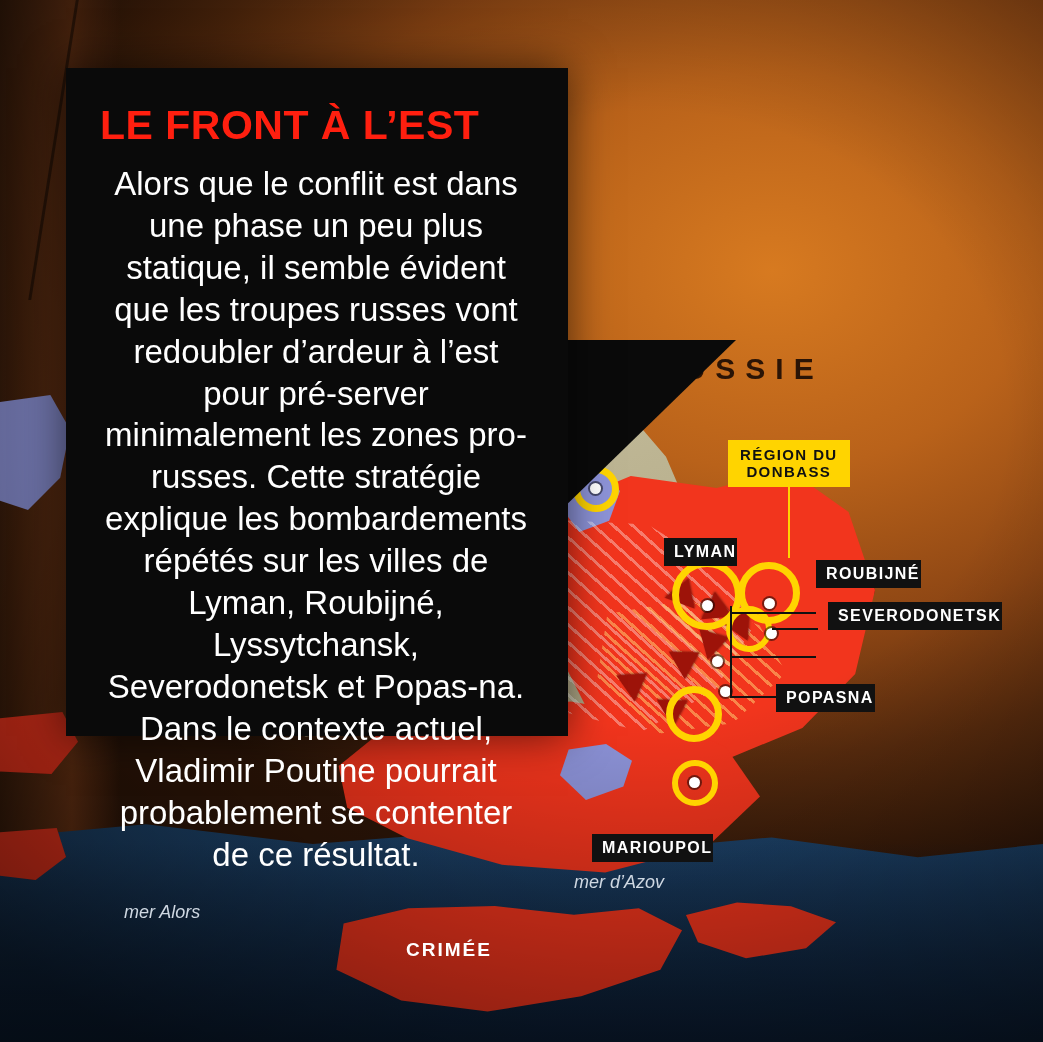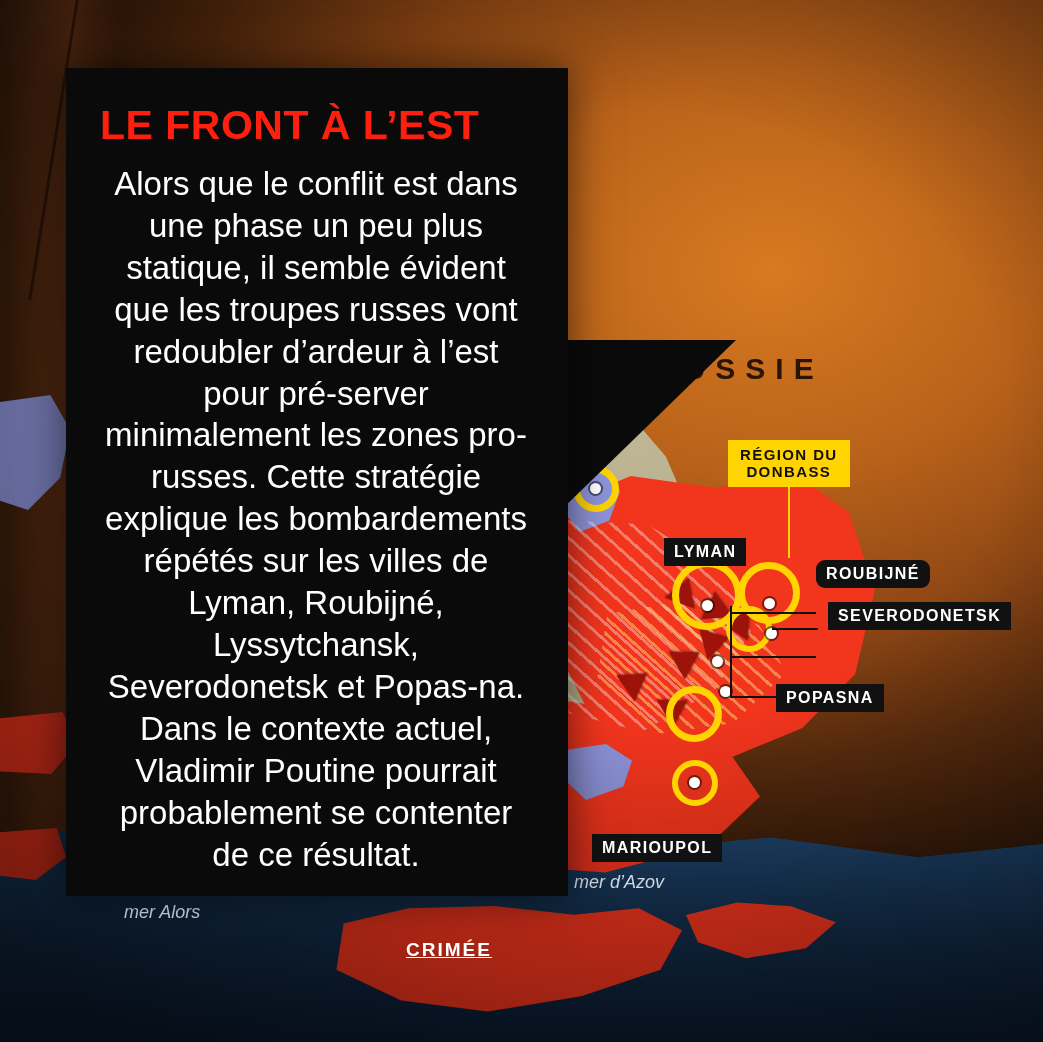"LE FRONT À L’EST" .panel { height: 828px -> 668px }
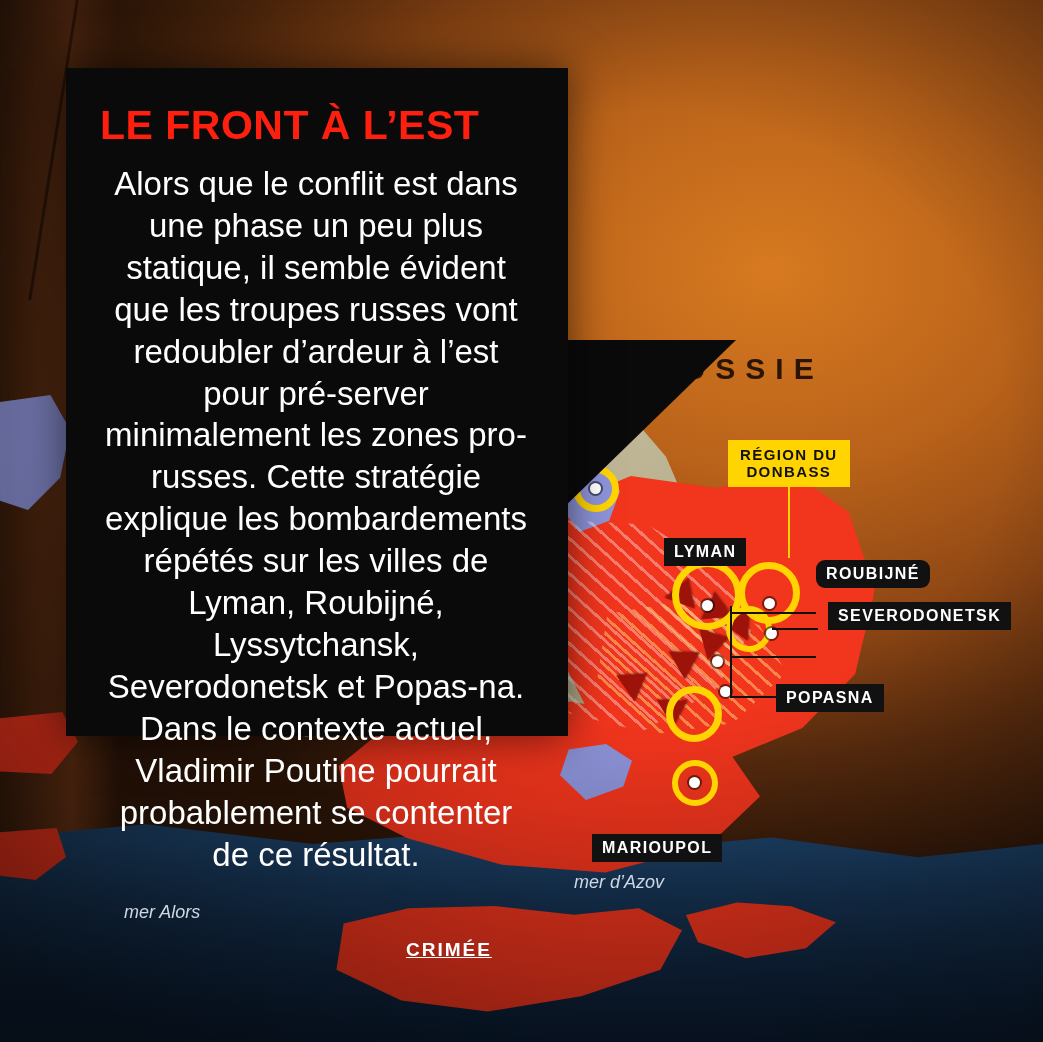"LYMAN" .plaque { padding: 5px 10px 5px 10px -> 5px 1px 5px 10px }
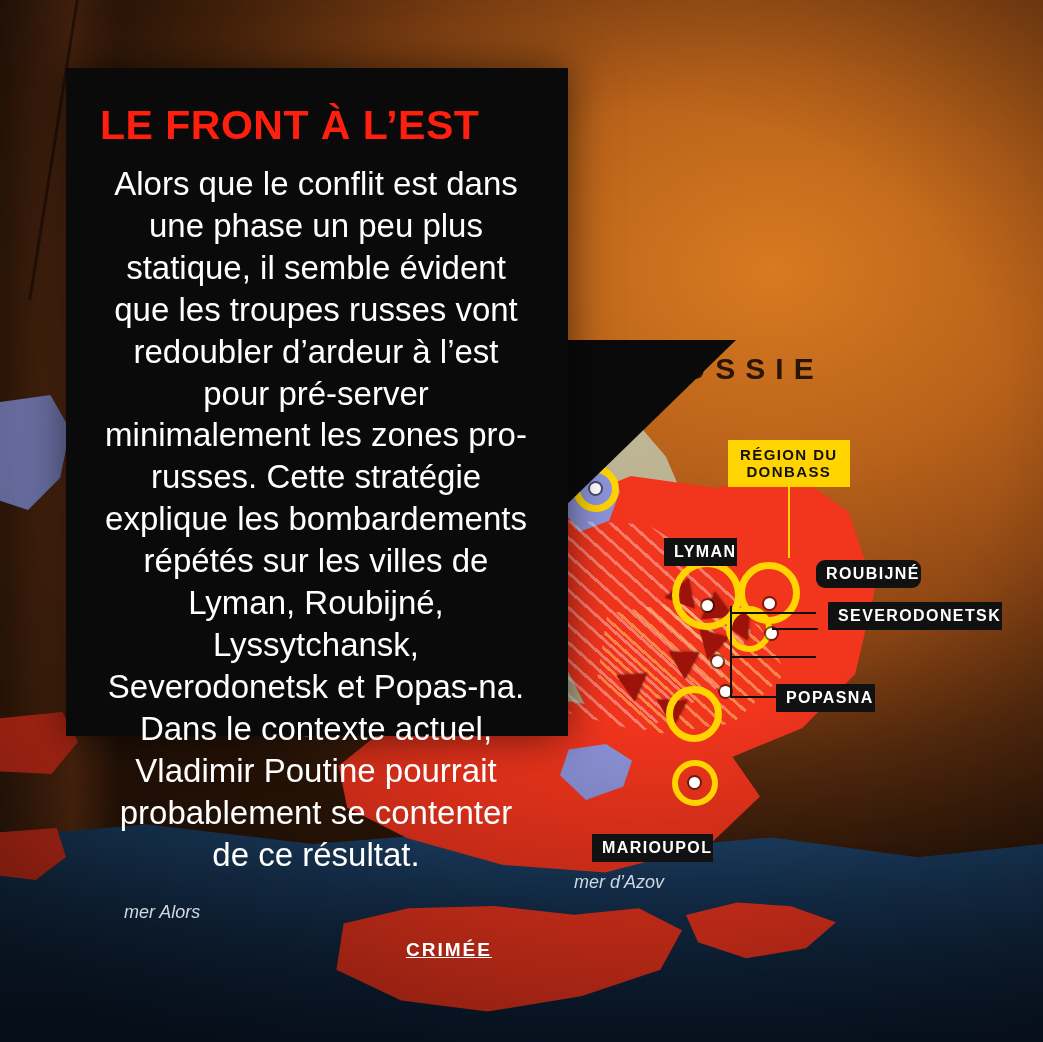"ROUBIJNÉ" div.plaque { border-radius: 9px -> none }
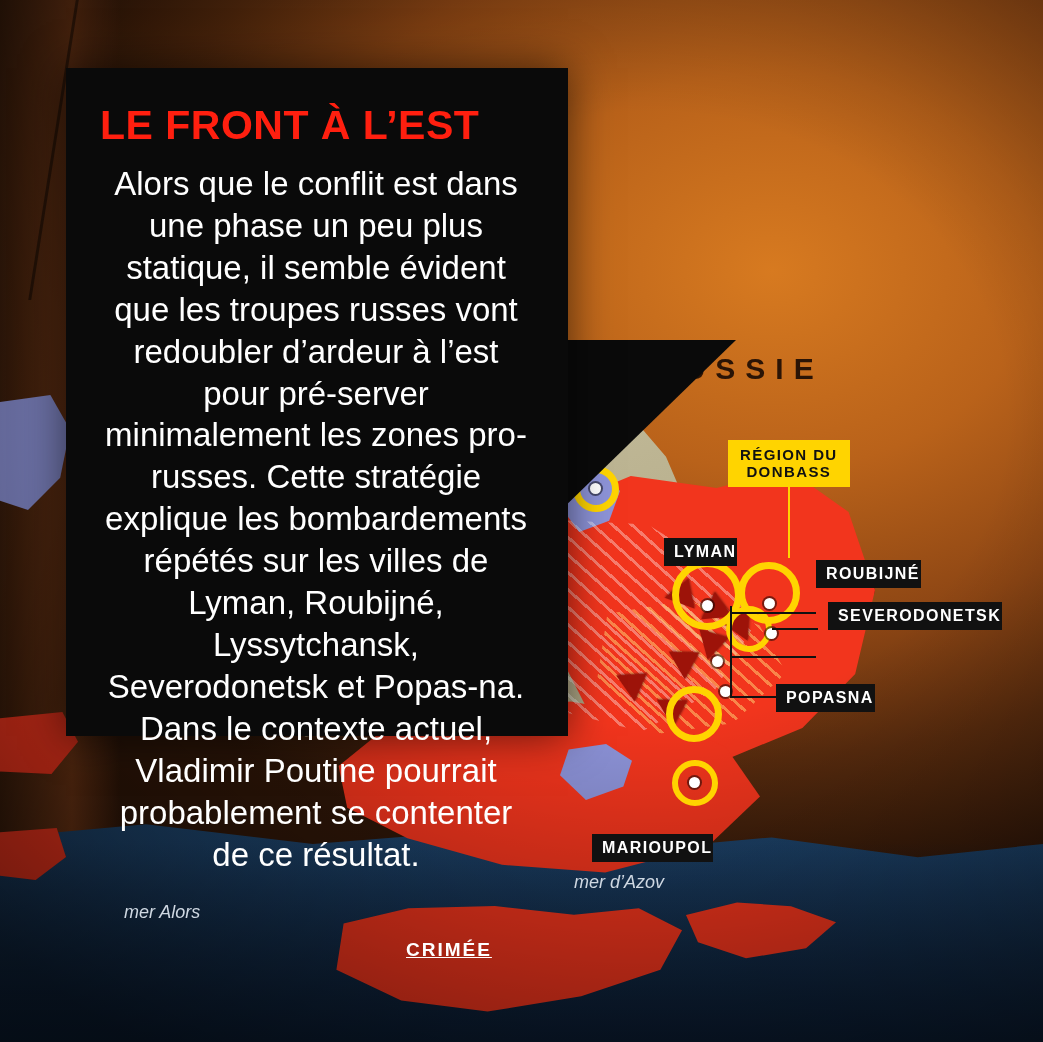"CRIMÉE" .plaque.crimea { text-decoration: underline -> none }
